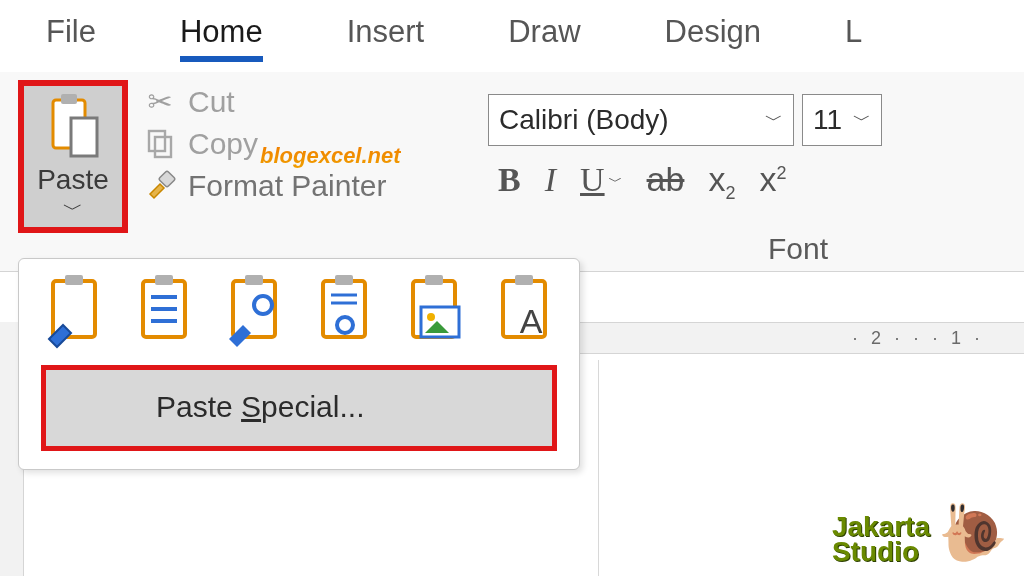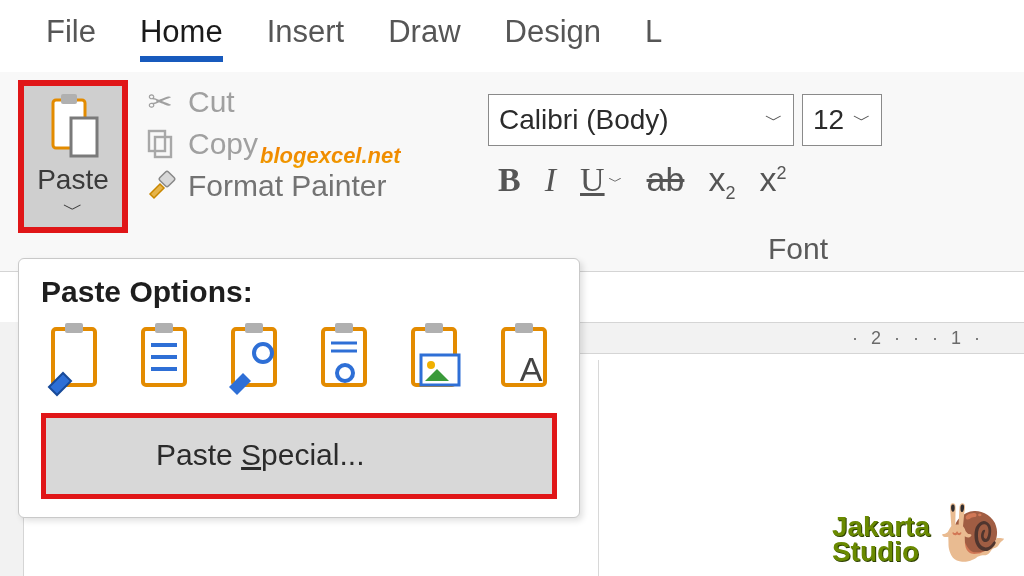"File" .tabs { gap: 44px -> 84px }
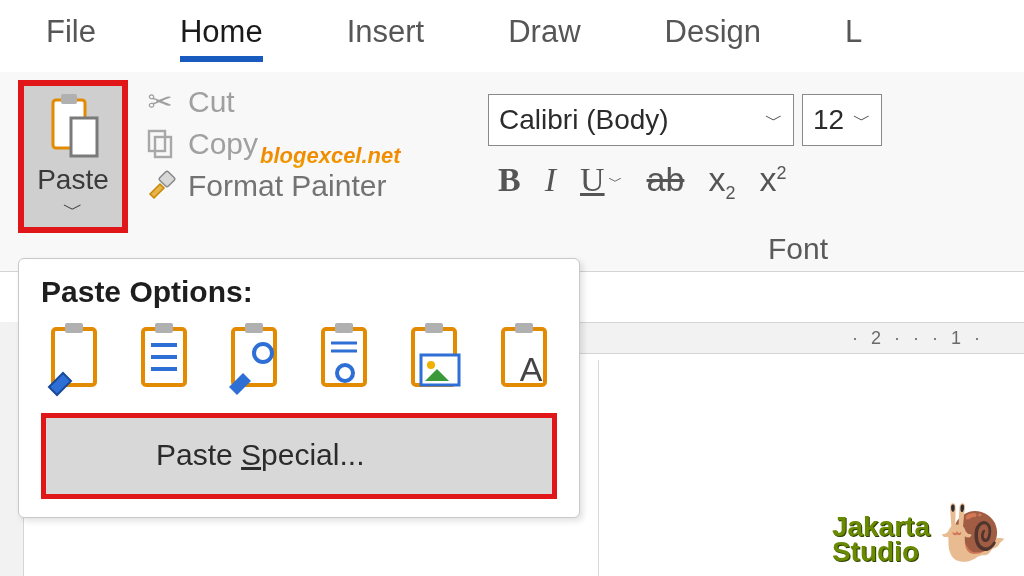"12" span { text: 12 -> 11 }
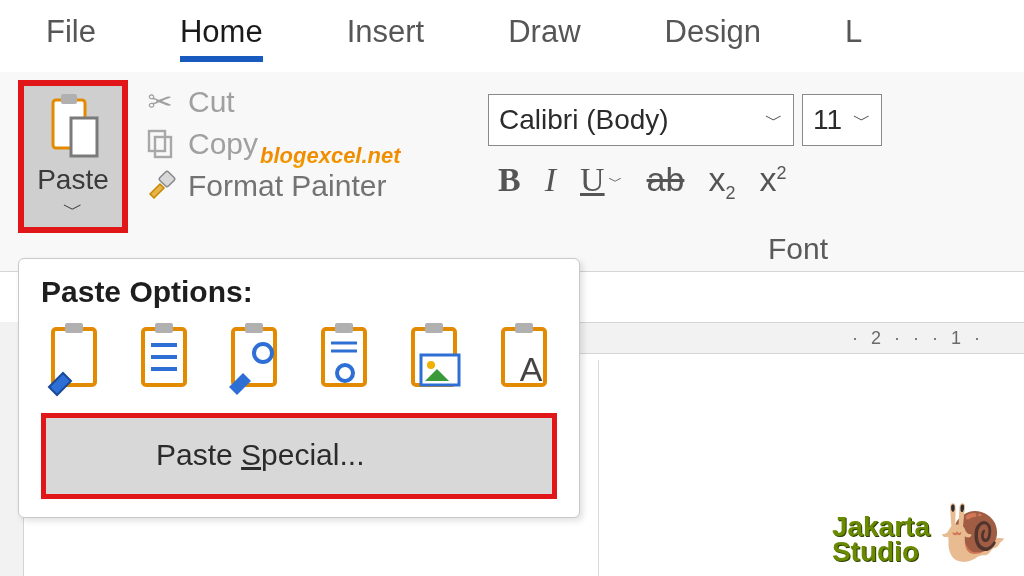"Paste Options:" div.dd-title { html: <div>Paste Options:</div> -> none }
